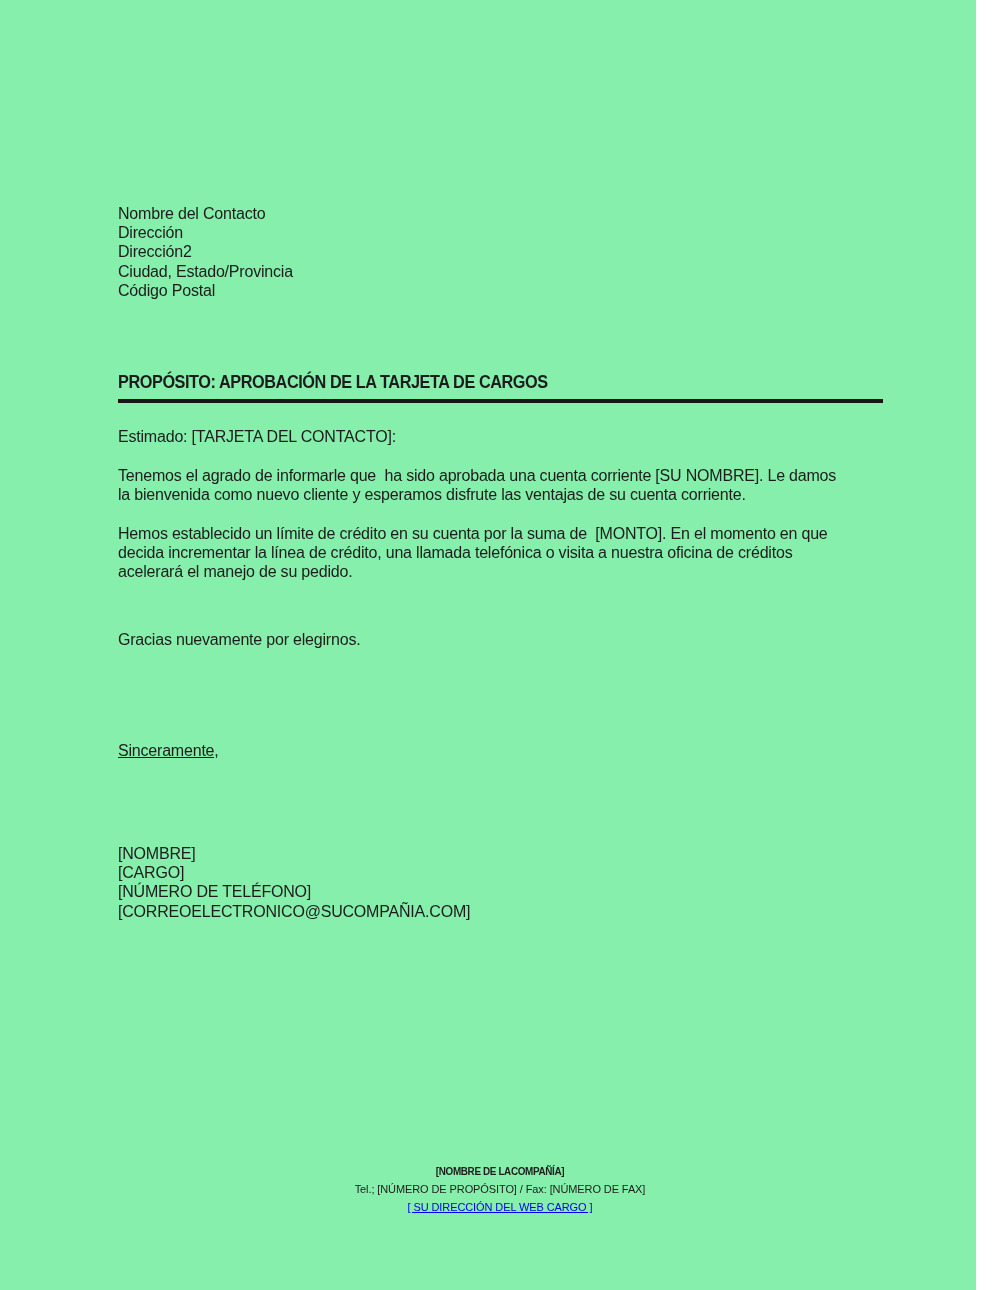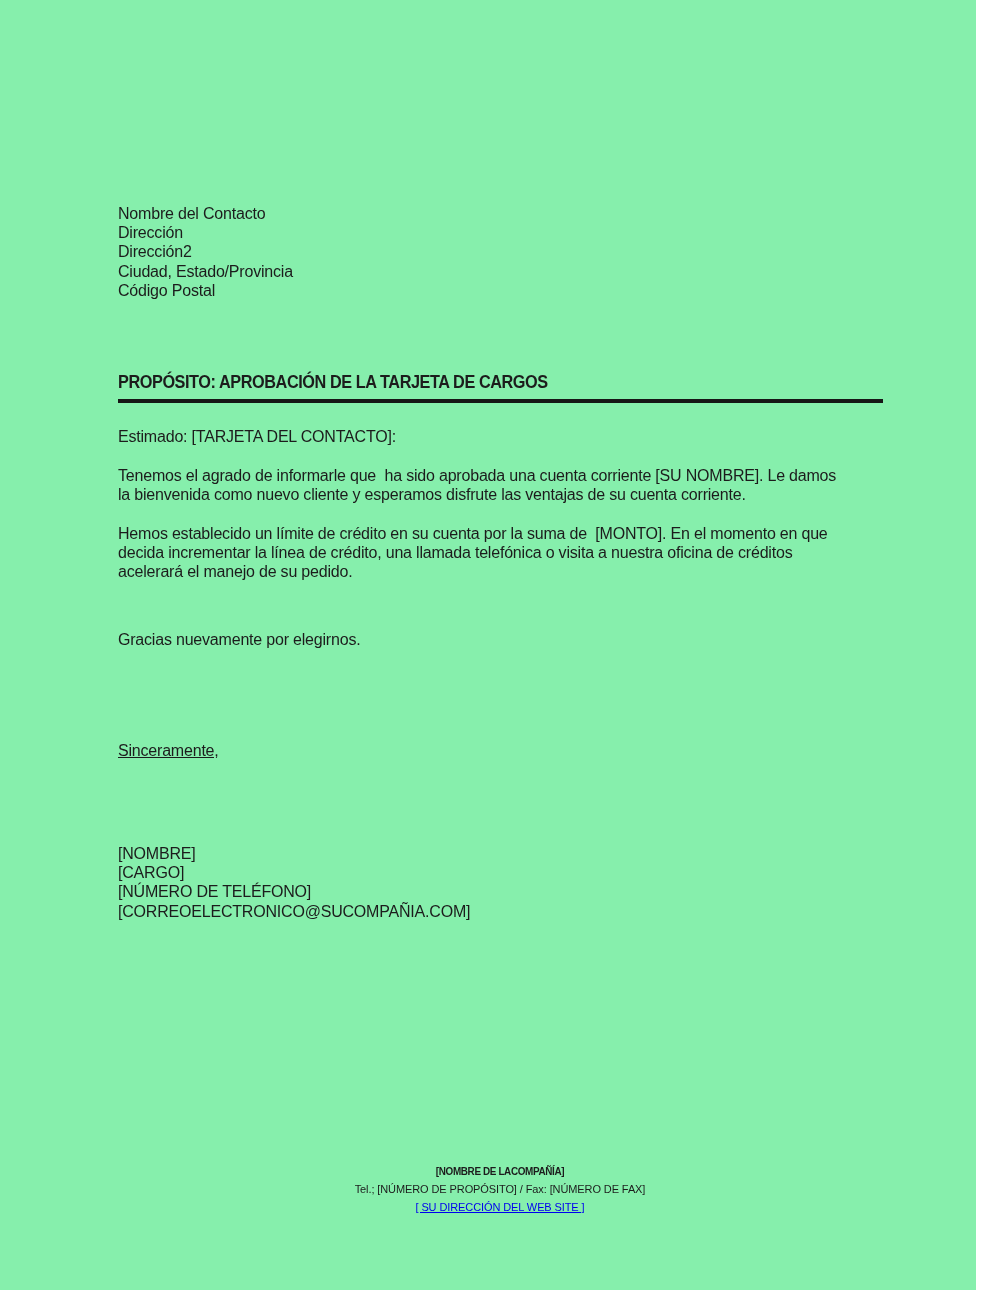"[ SU DIRECCIÓN DEL WEB" a.weblink { text: SITE -> CARGO }
